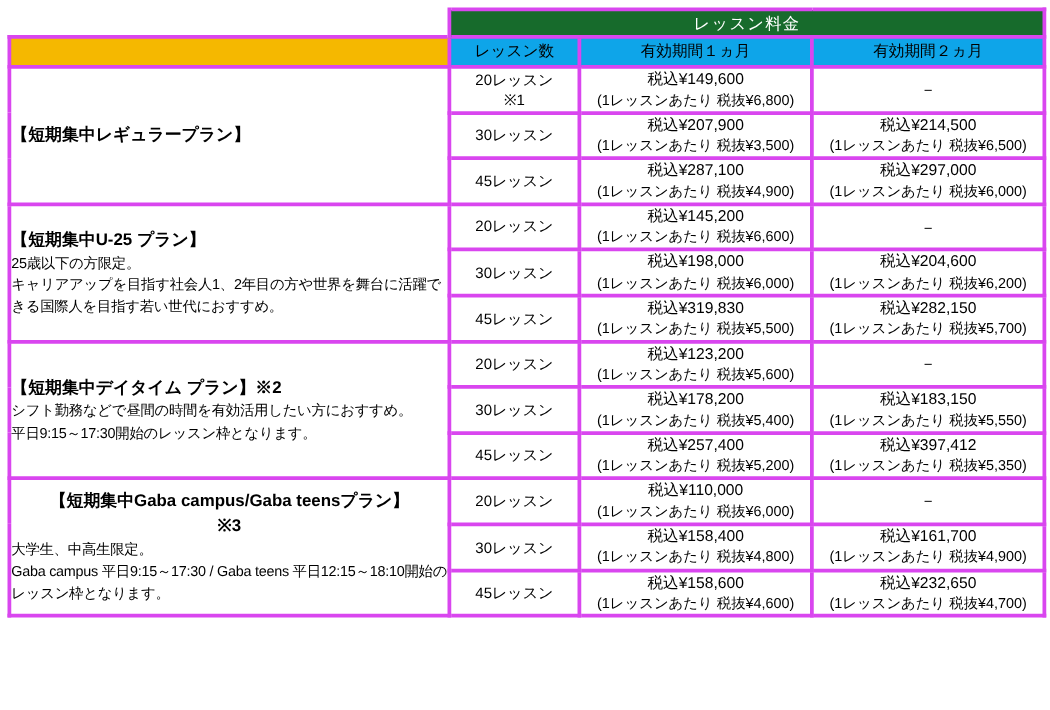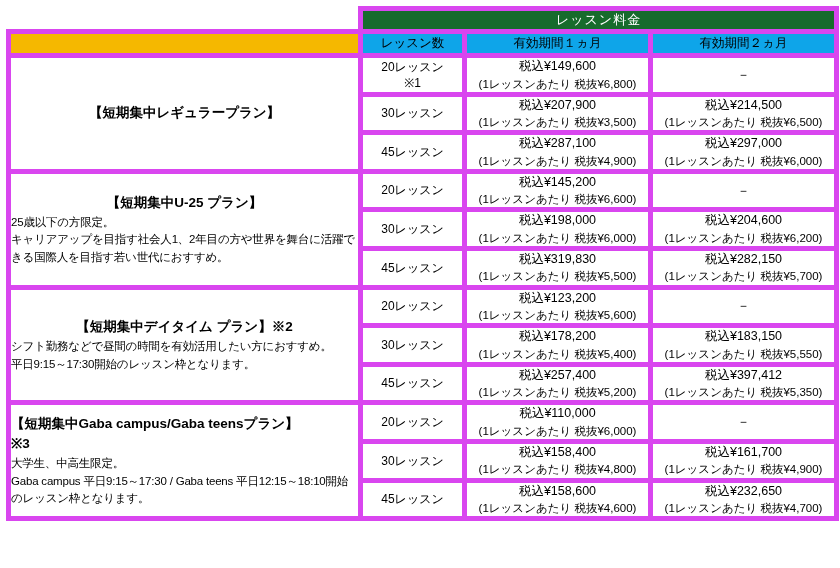"レッスン料金" table.price td, table.price th { border: 5px solid #d946ef -> 3px solid #d946ef }
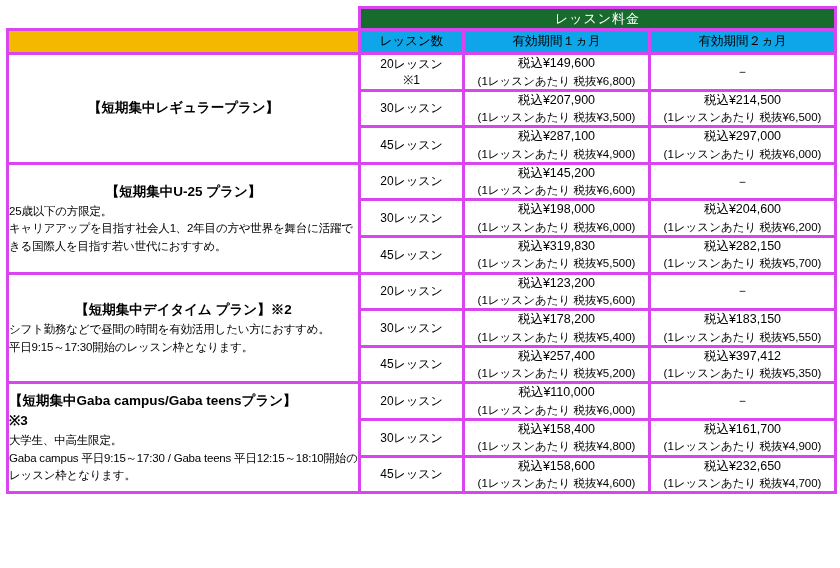"【短期集中レギュラープラン】" .plan .title { text-align: center -> left }
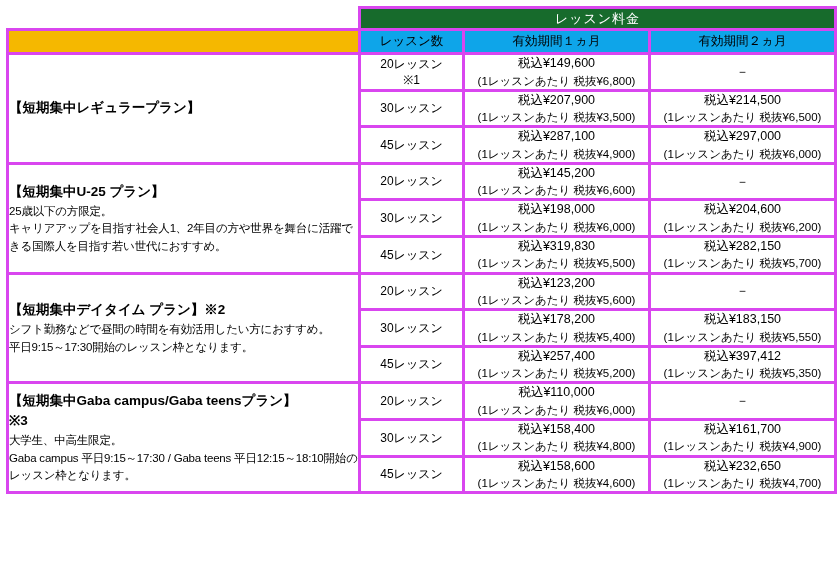"【短期集中Gaba campus/Gaba teensプラン】" .plan .title.left { text-align: left -> center }
